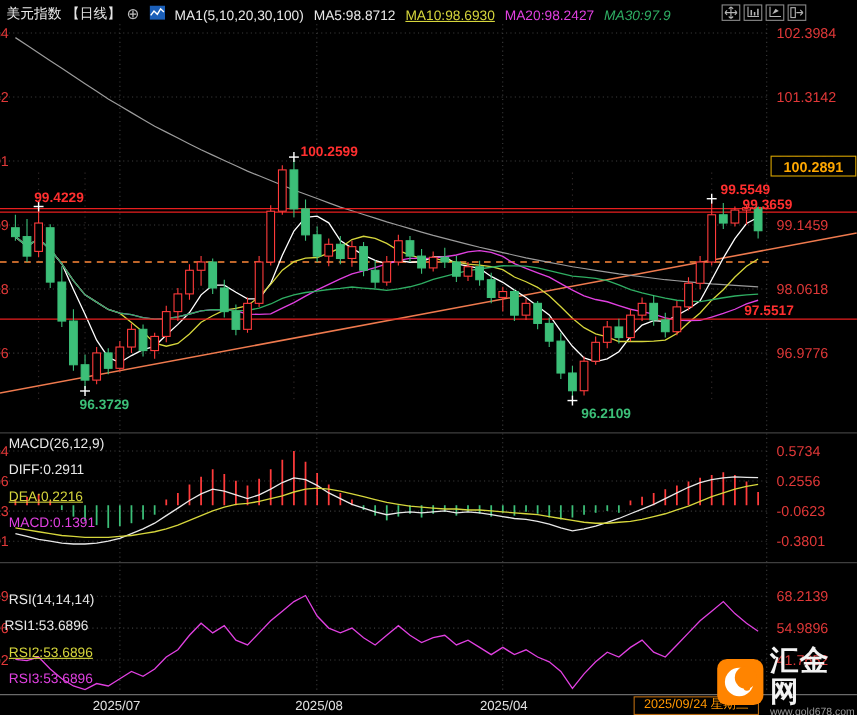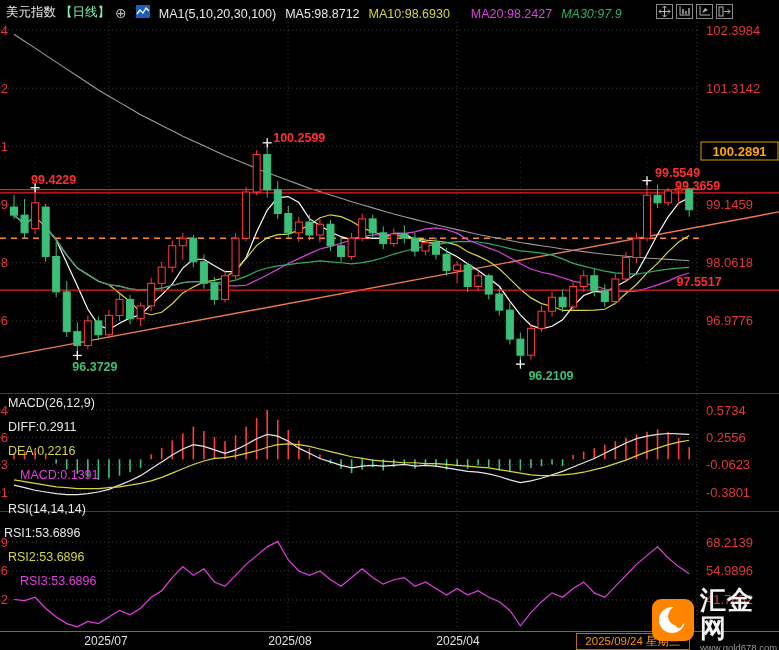"【日线】" .red { color: #86efac -> #e5e5e5 }
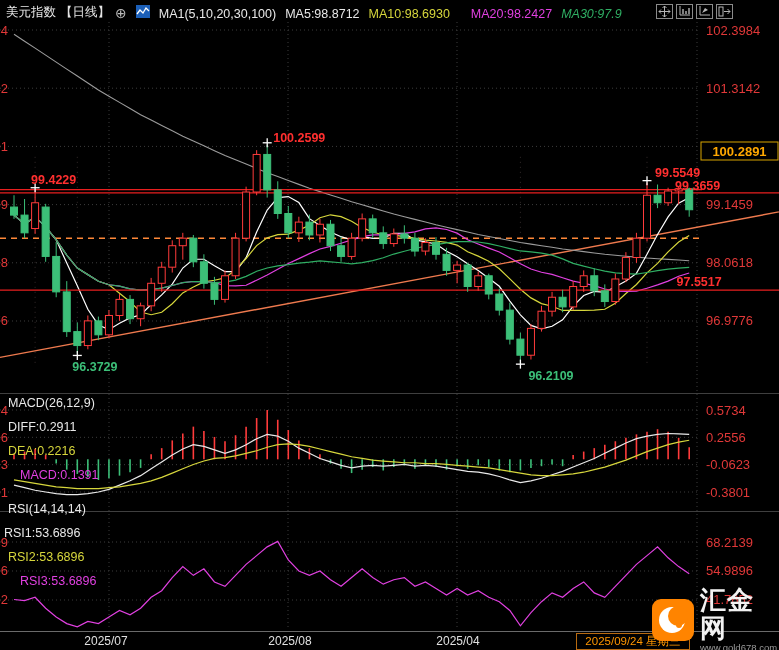"MA10:98.6930" .yel { text-decoration: none -> underline }
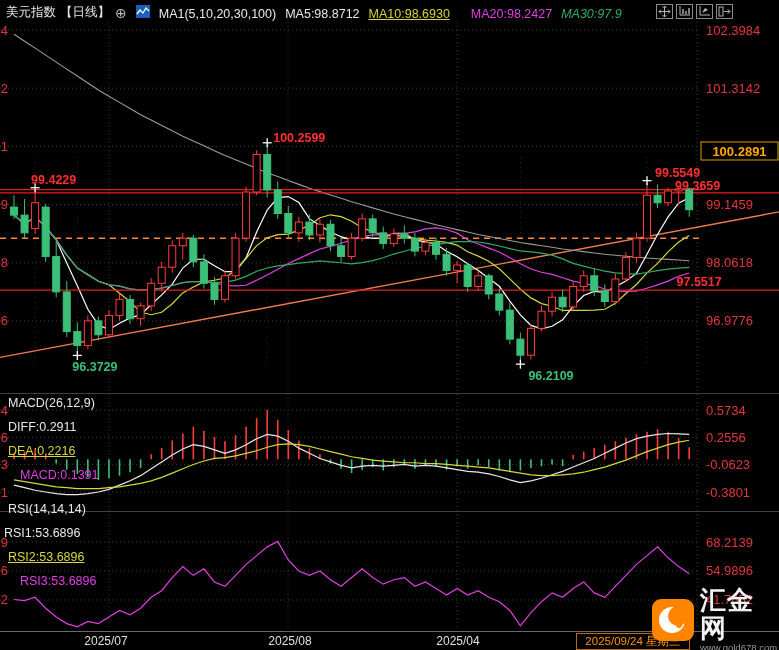"MA20:98.2427" .mag { margin-left: 12px -> none }
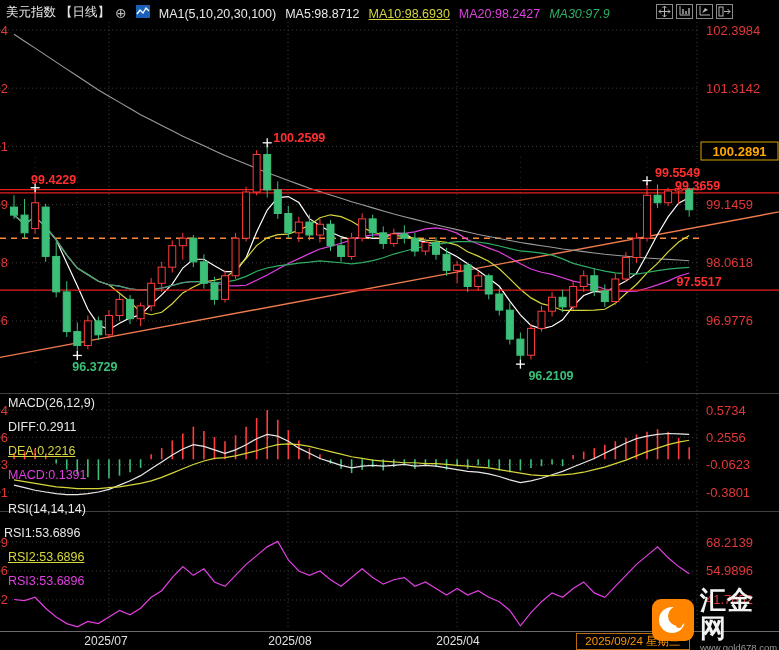"RSI(14,14,14)" div.ptitle { top: 502px -> 538px }
